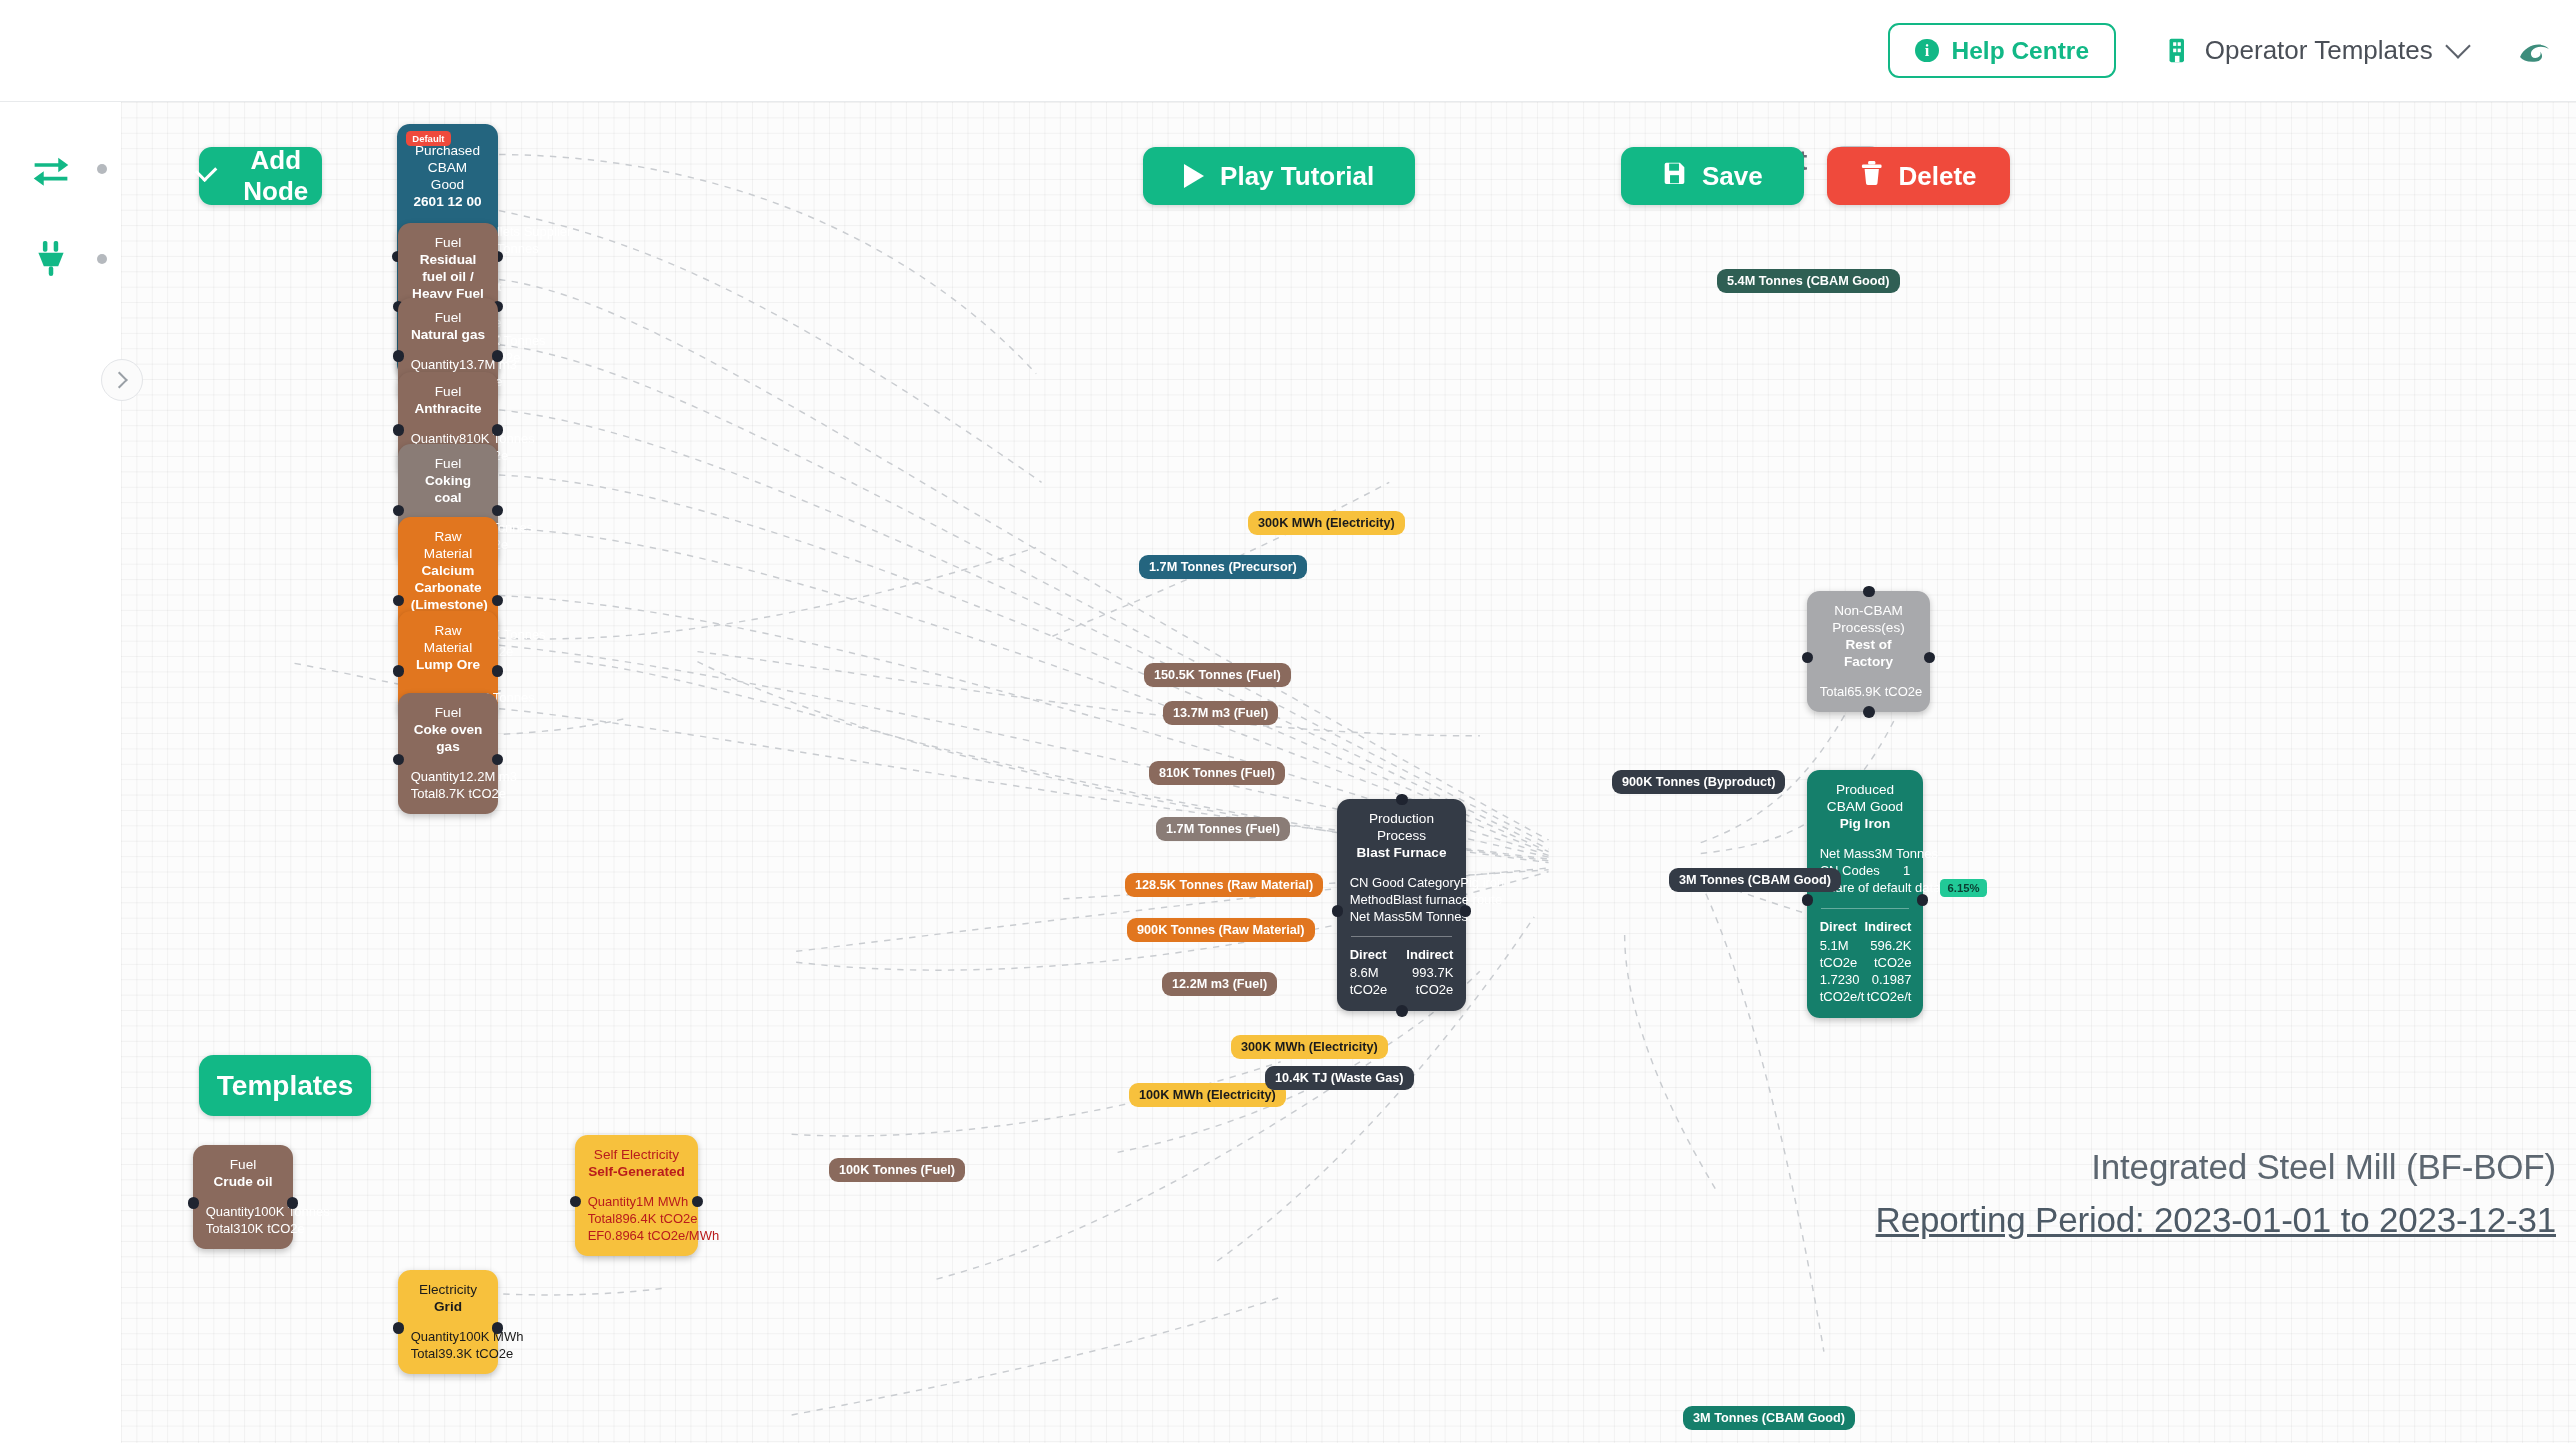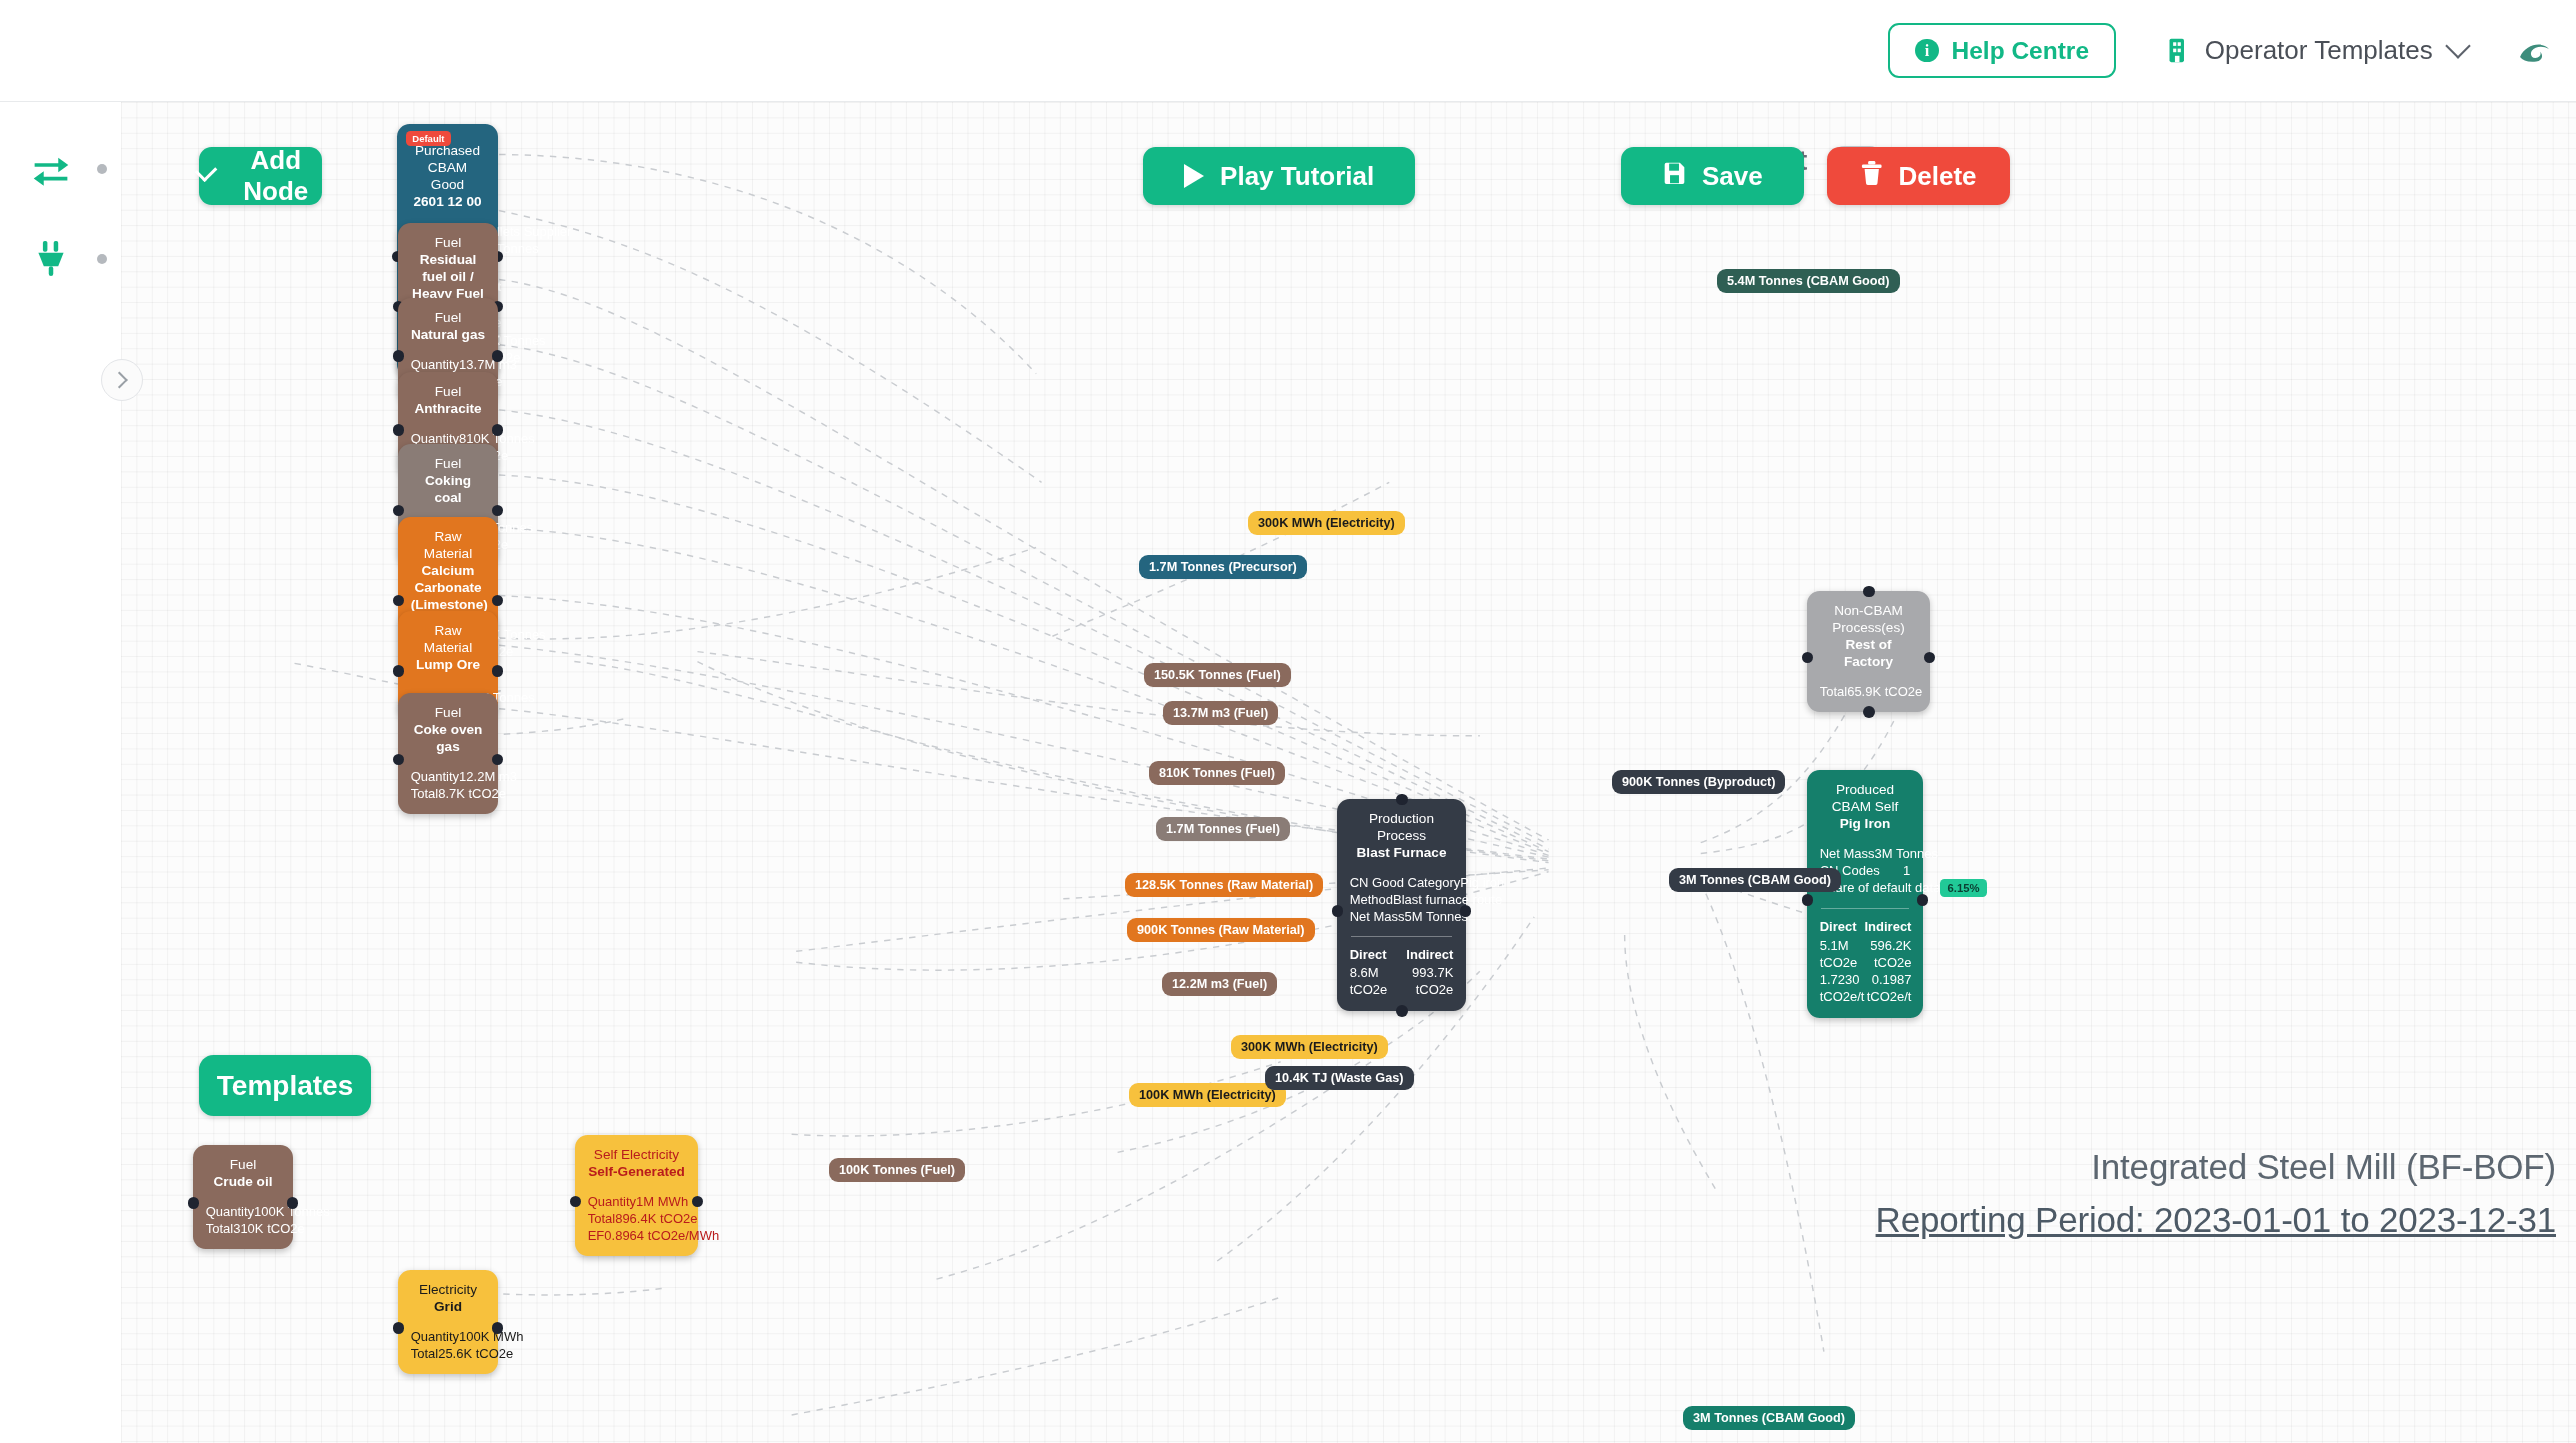"Produced CBAM Self" div.ntype { text: Self -> Good }
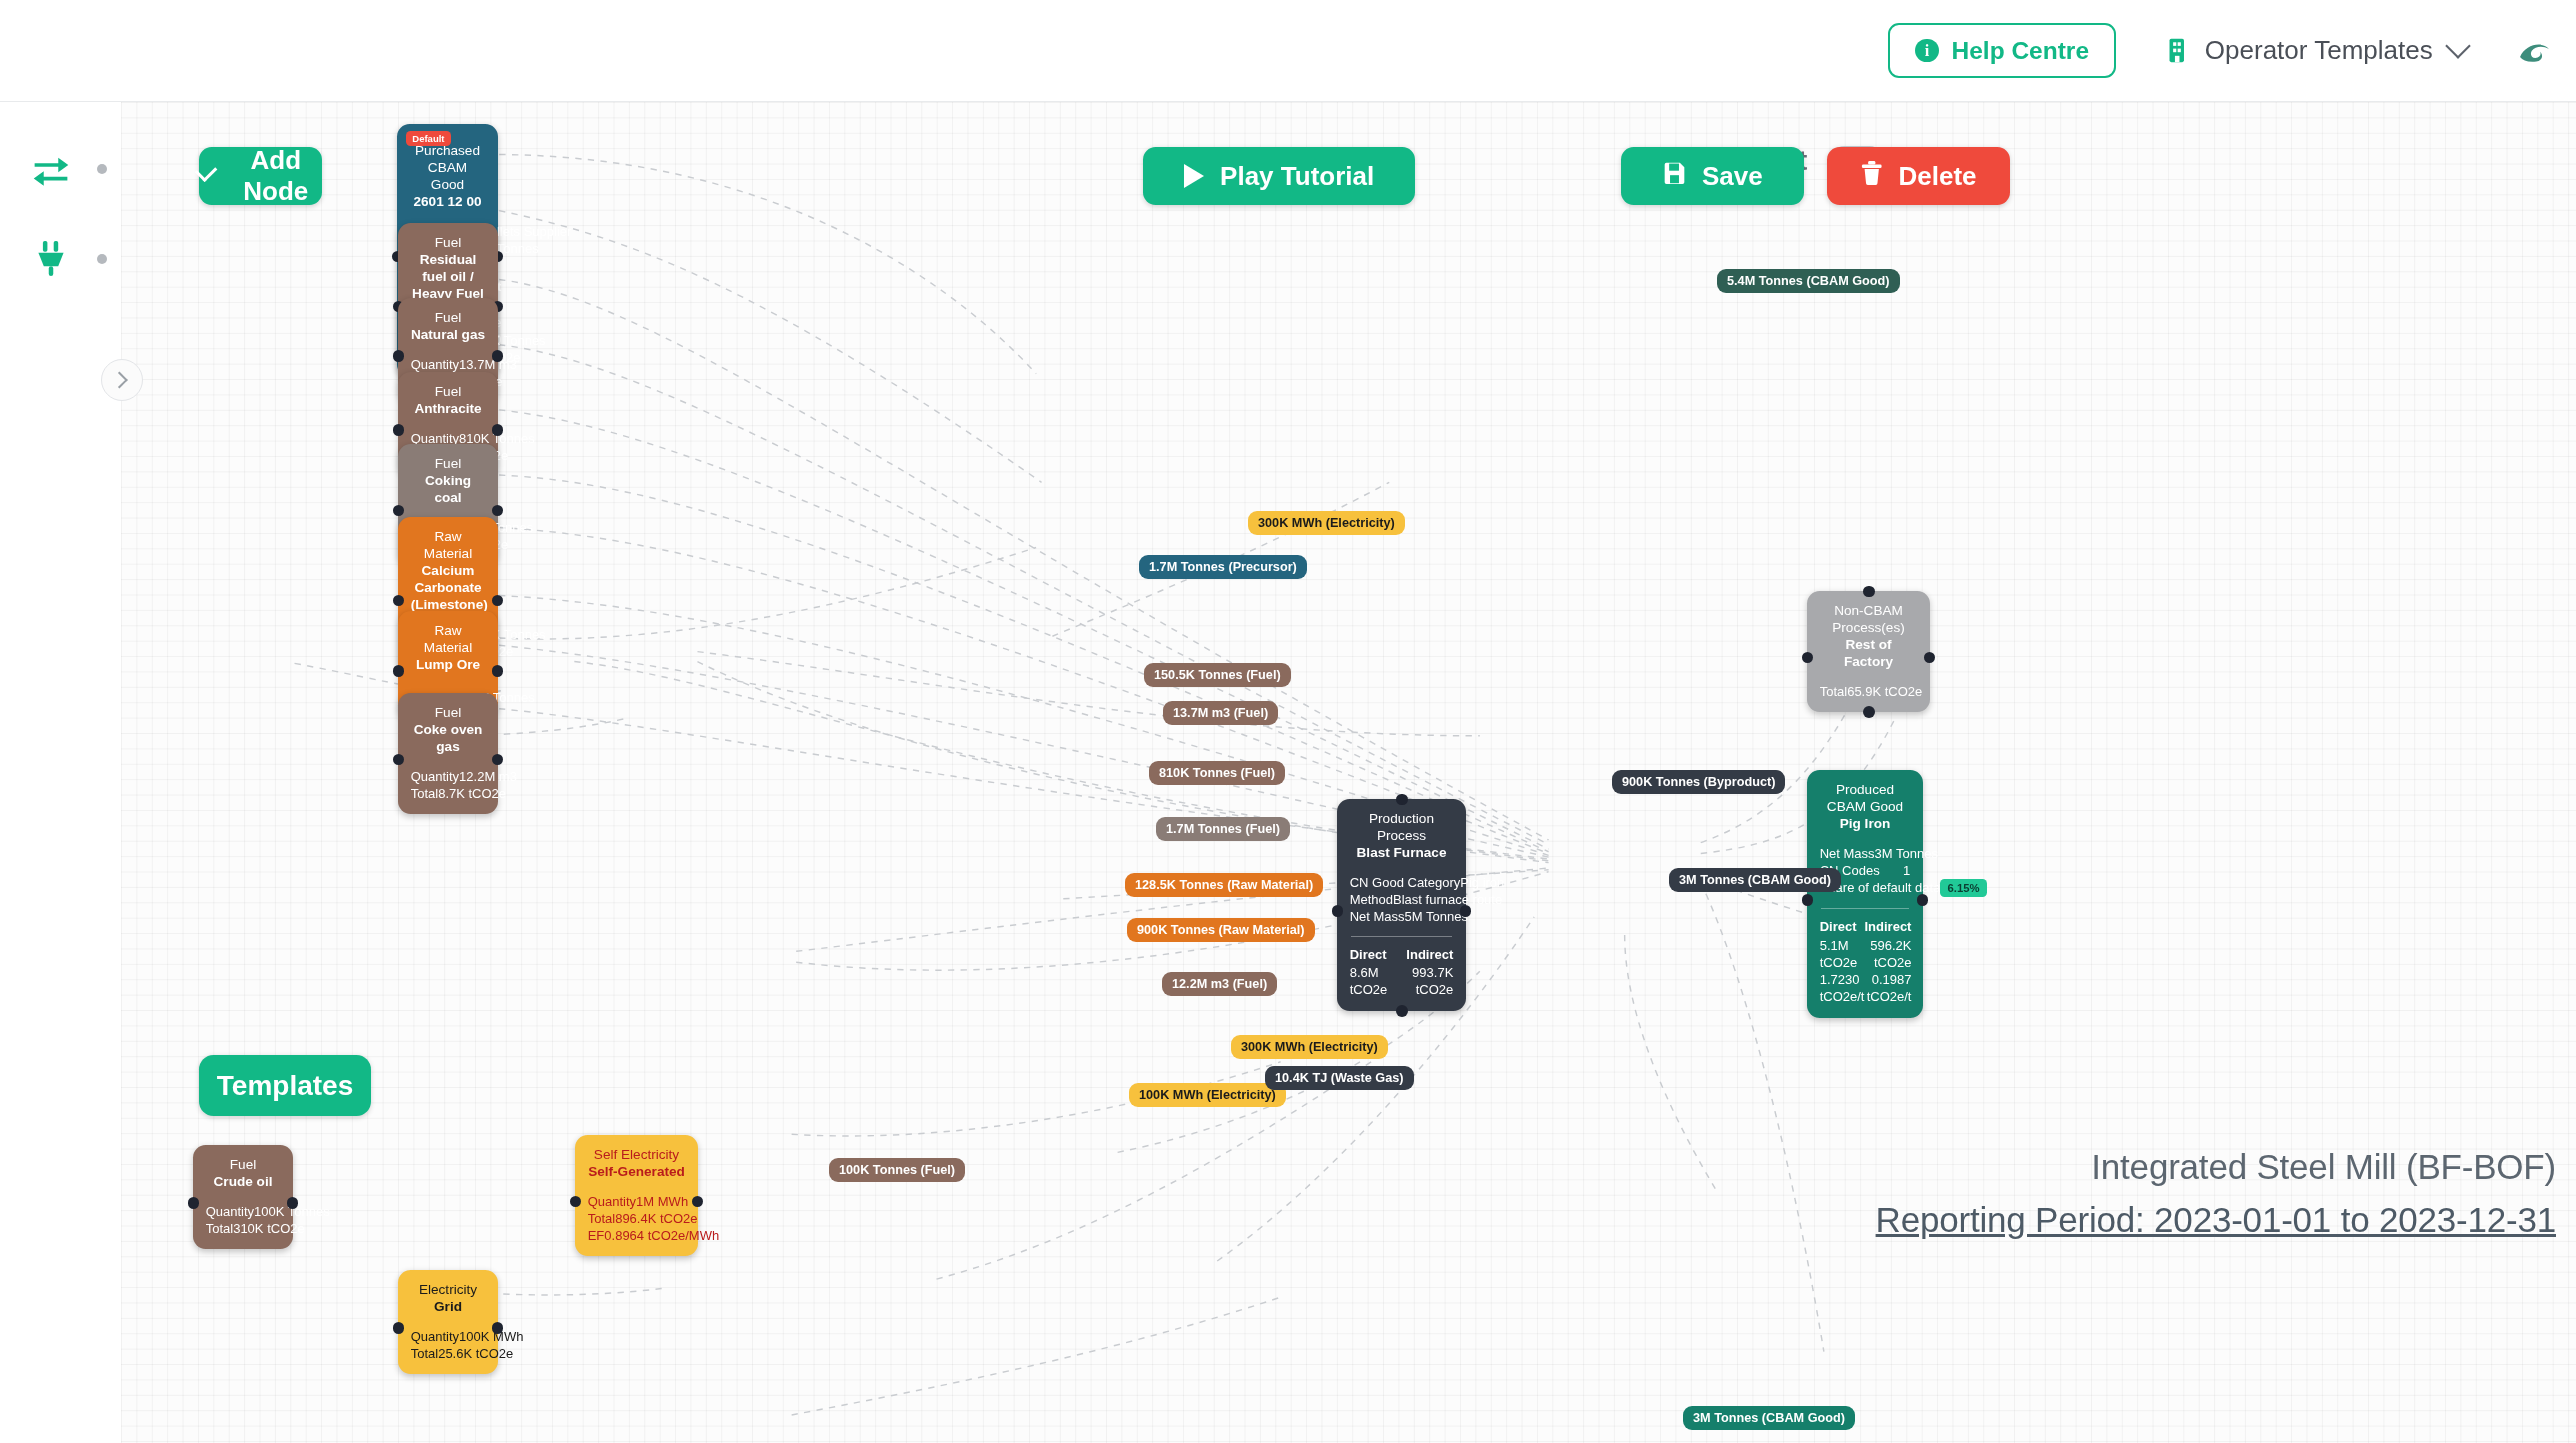"25.6K tCO2e" span.v { text: 25.6K -> 39.3K }
